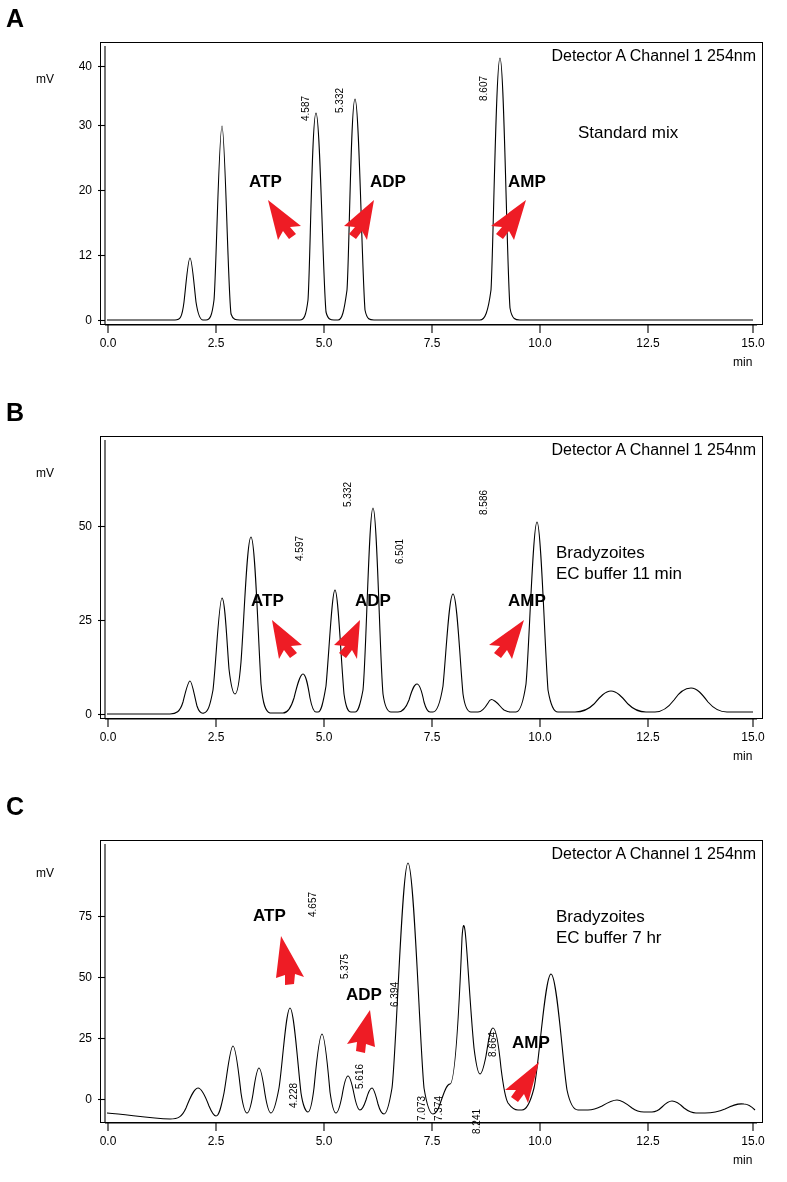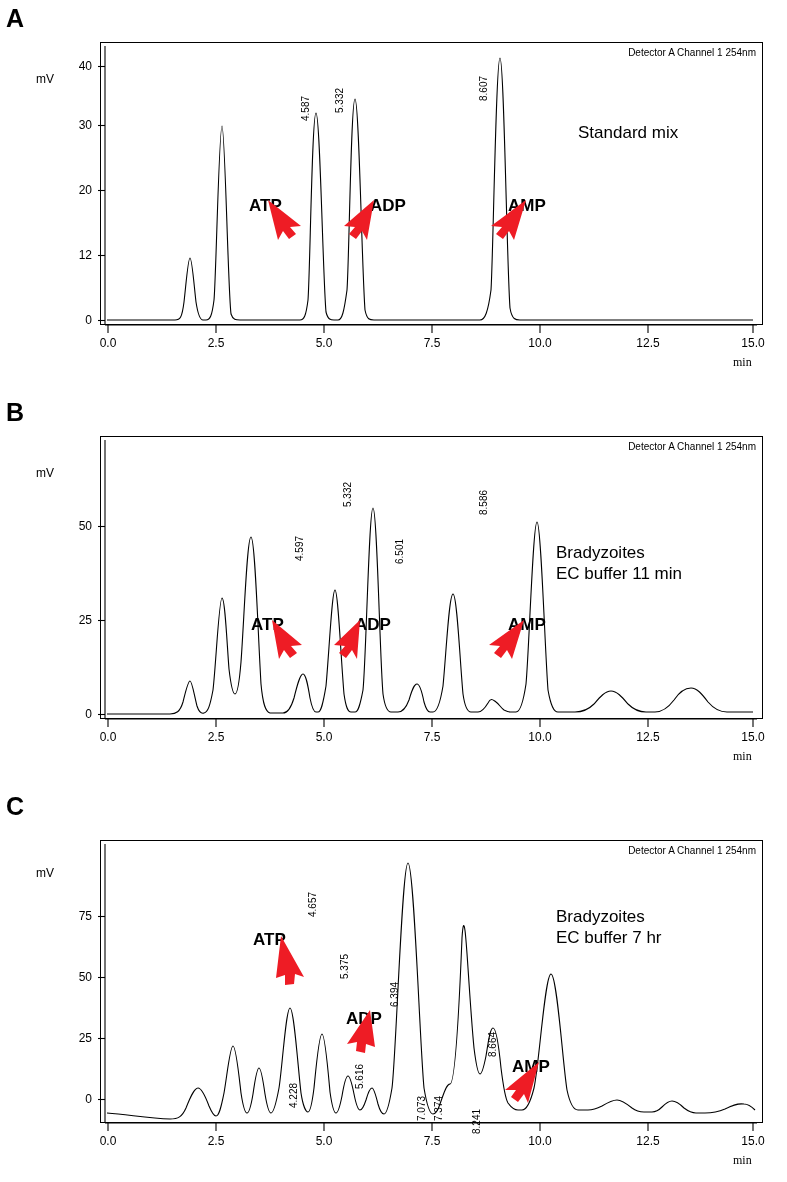"Detector A Channel 1 254nm" .detector { font-size: 10px -> 16px }
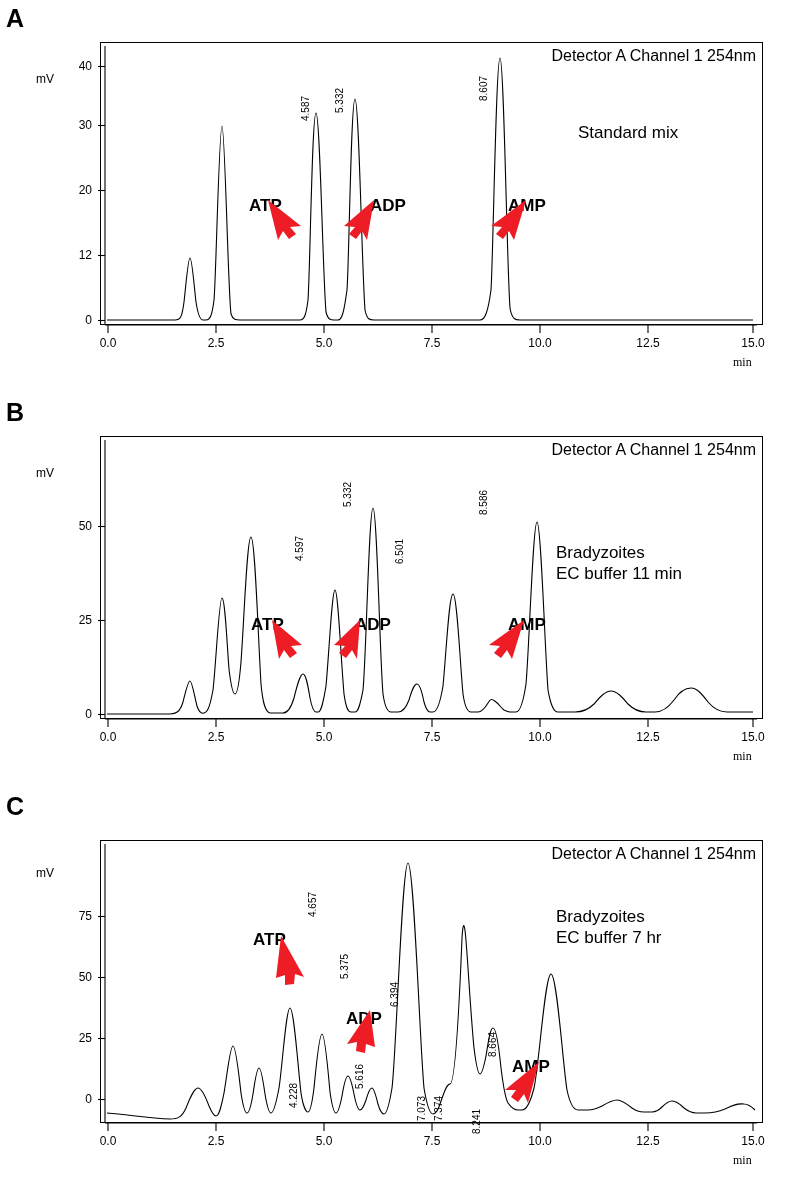"ATP" .anno { margin-top: 24px -> none }
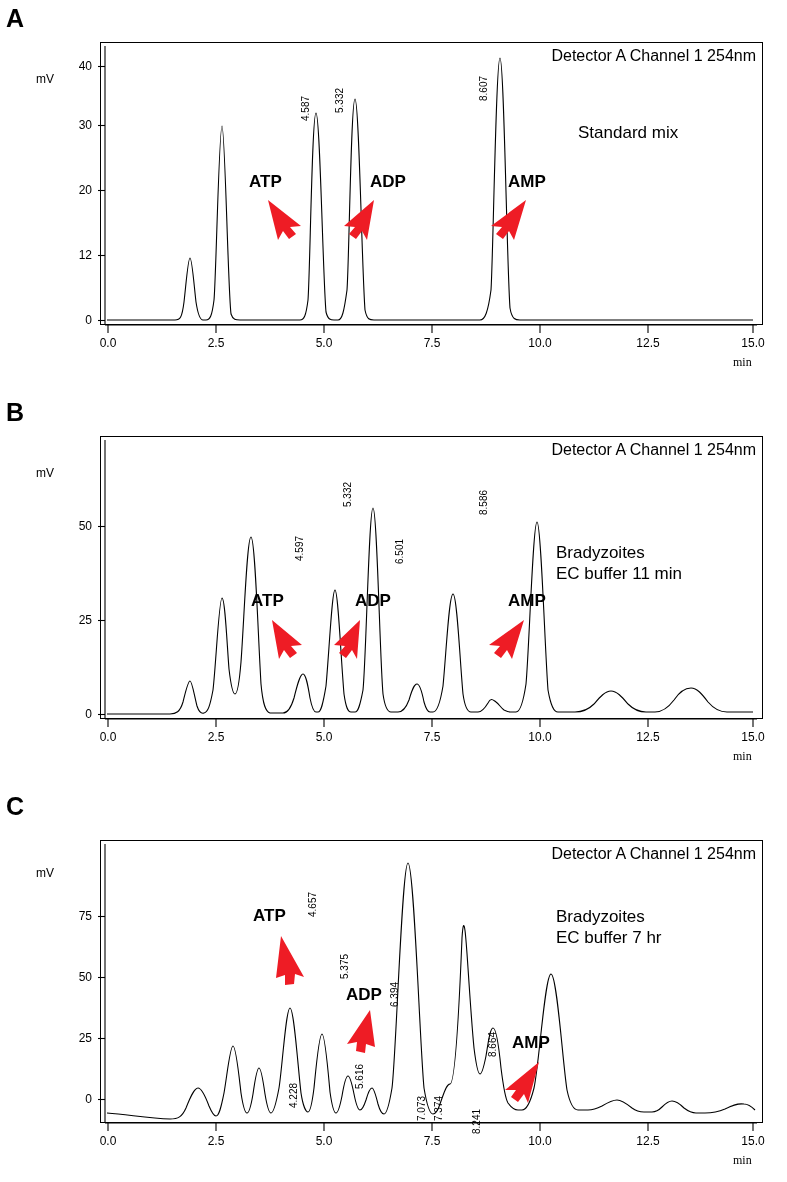"min" .min-label { font-family: Liberation Serif, serif -> none }
